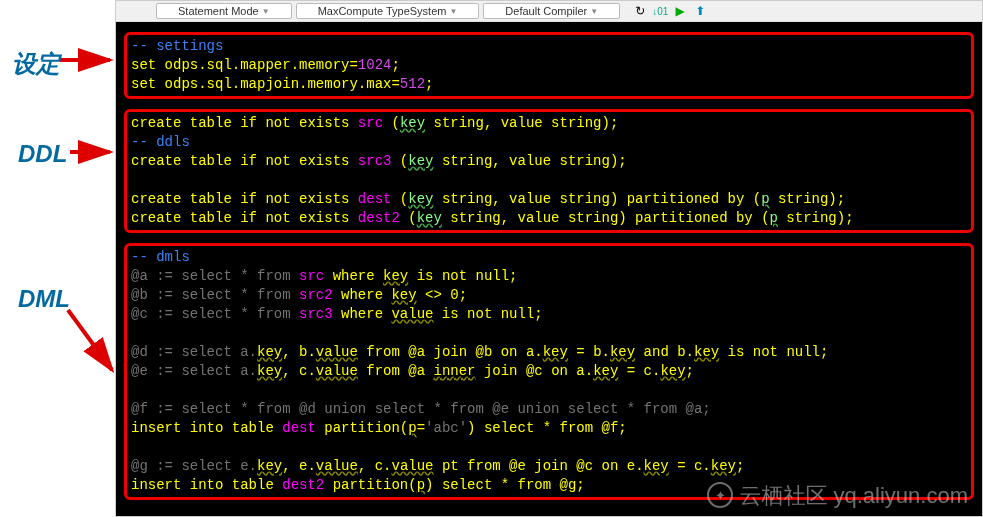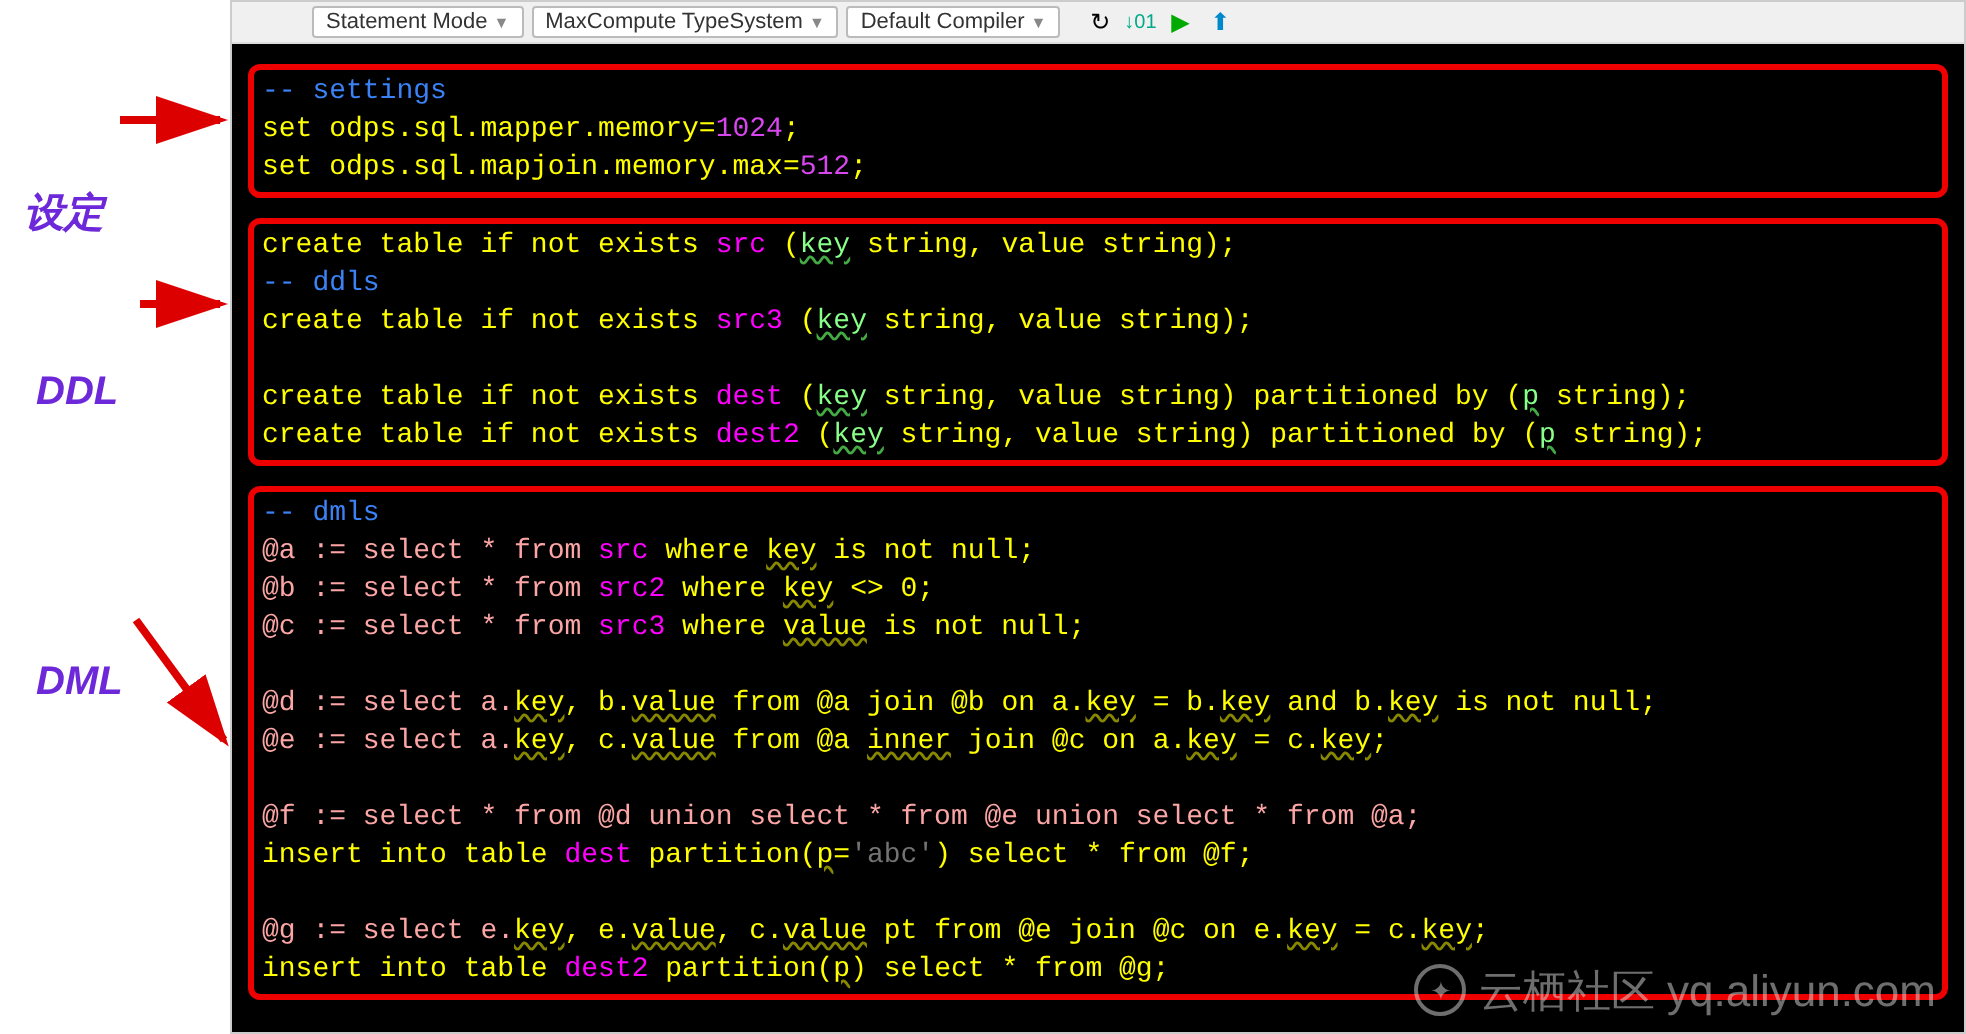"Statement Mode" .tb-btn { padding: 1px 6px -> 1px 21px }
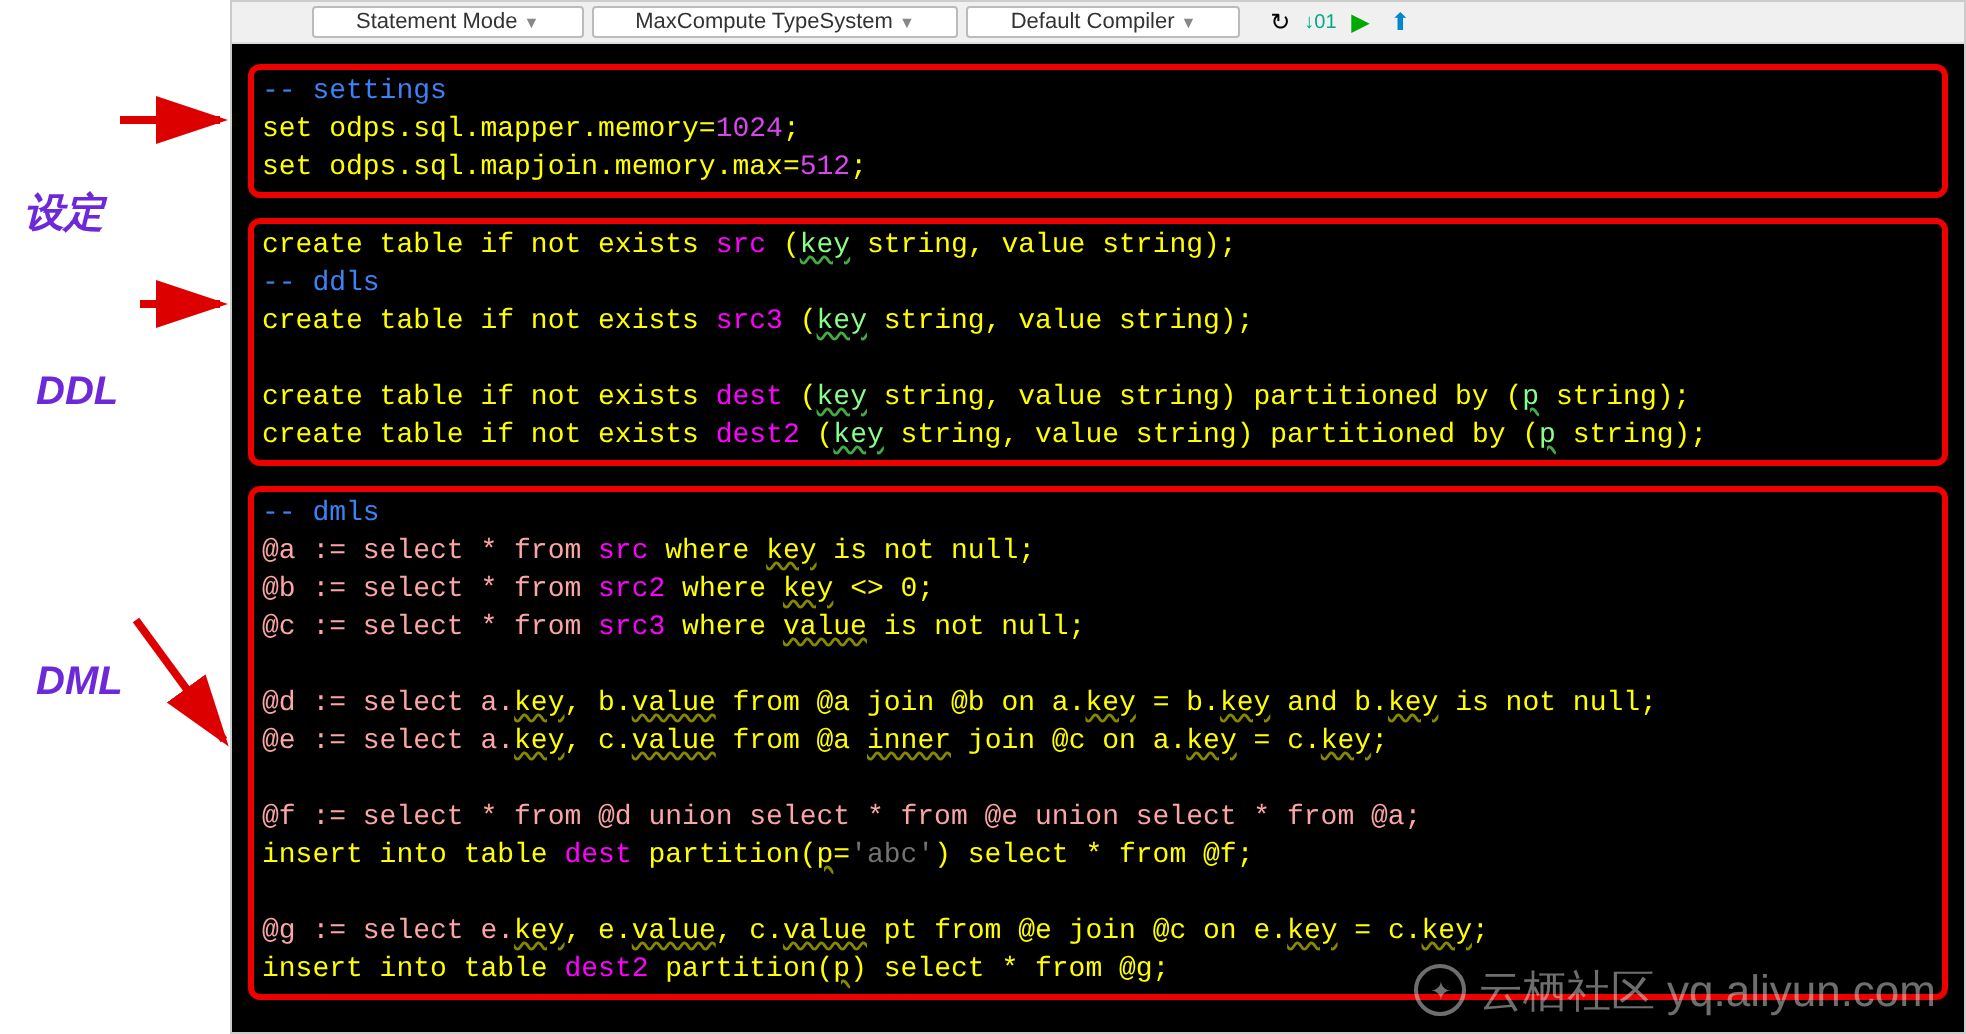"设定" .label { color: #6d28d9 -> #0369a1; font-size: 20px -> 24px; margin-top: 45px -> none }
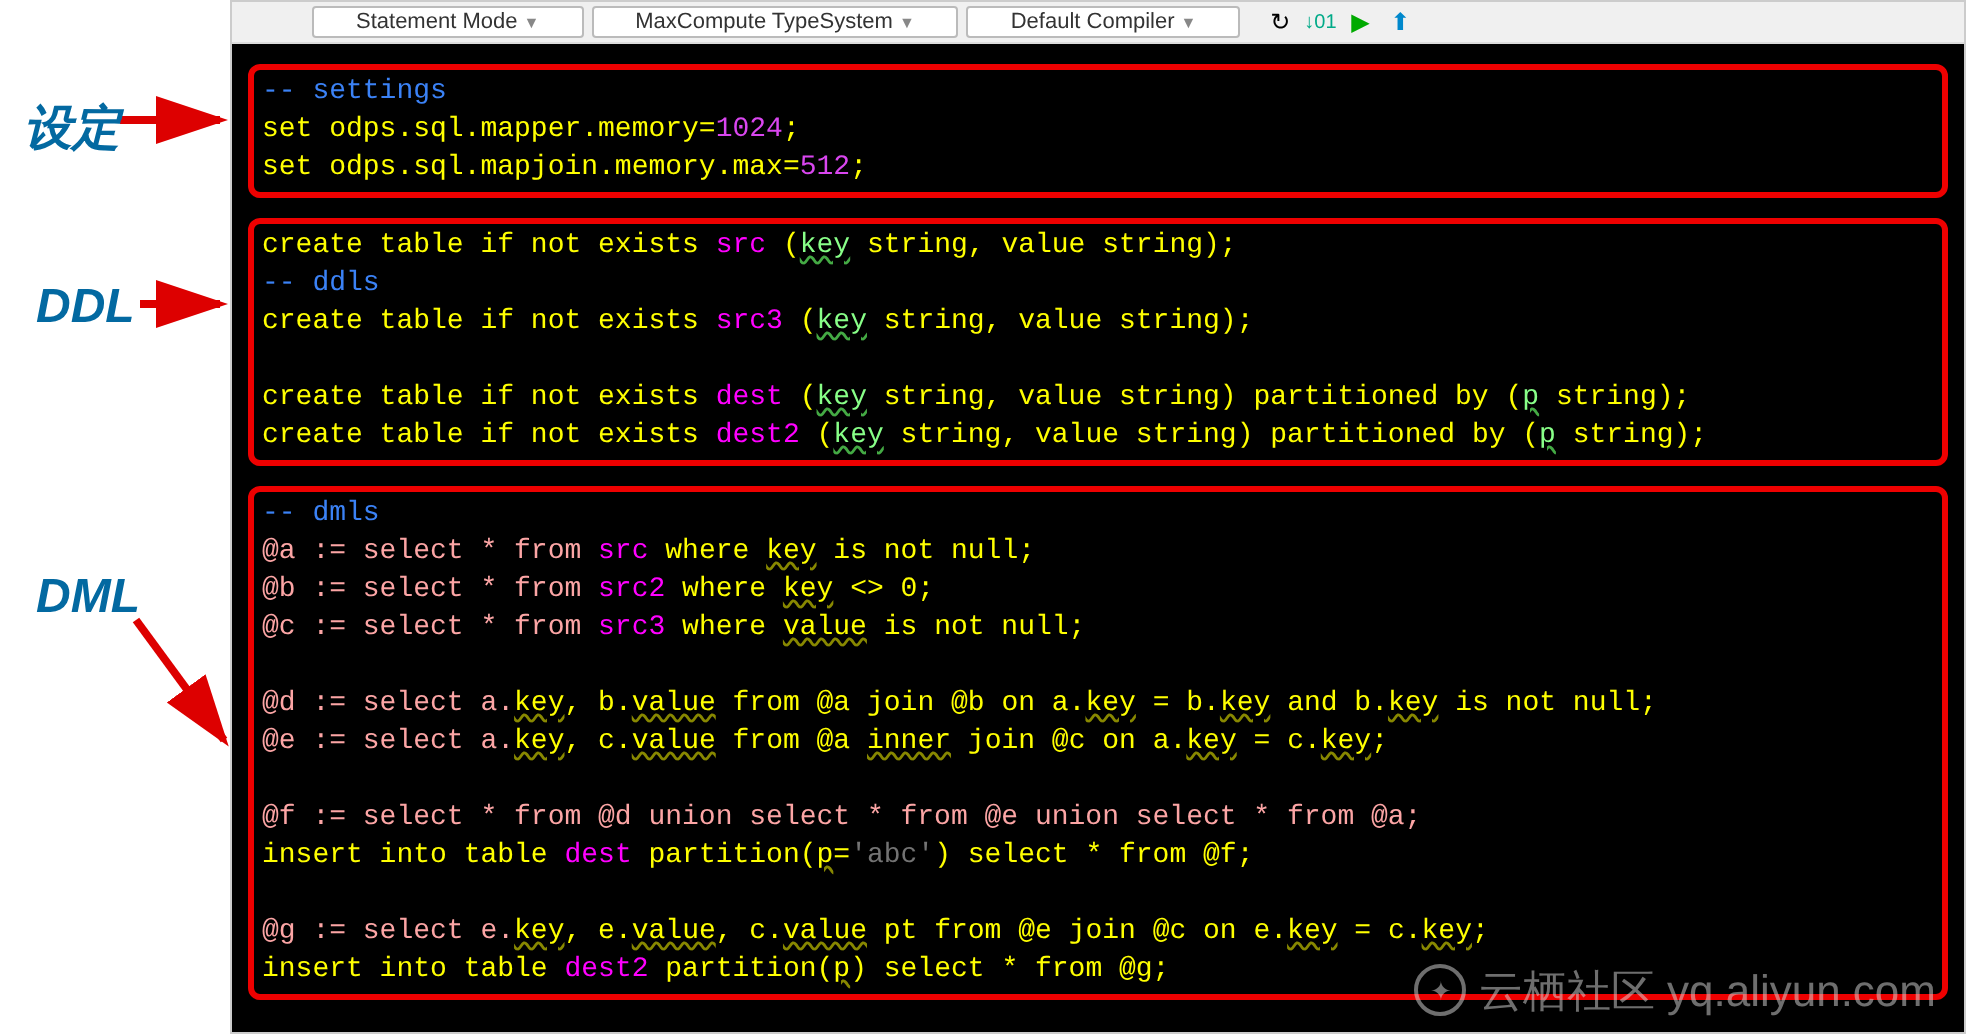"@a := select * from" .c-alias { color: #fca5a5 -> #737373 }
